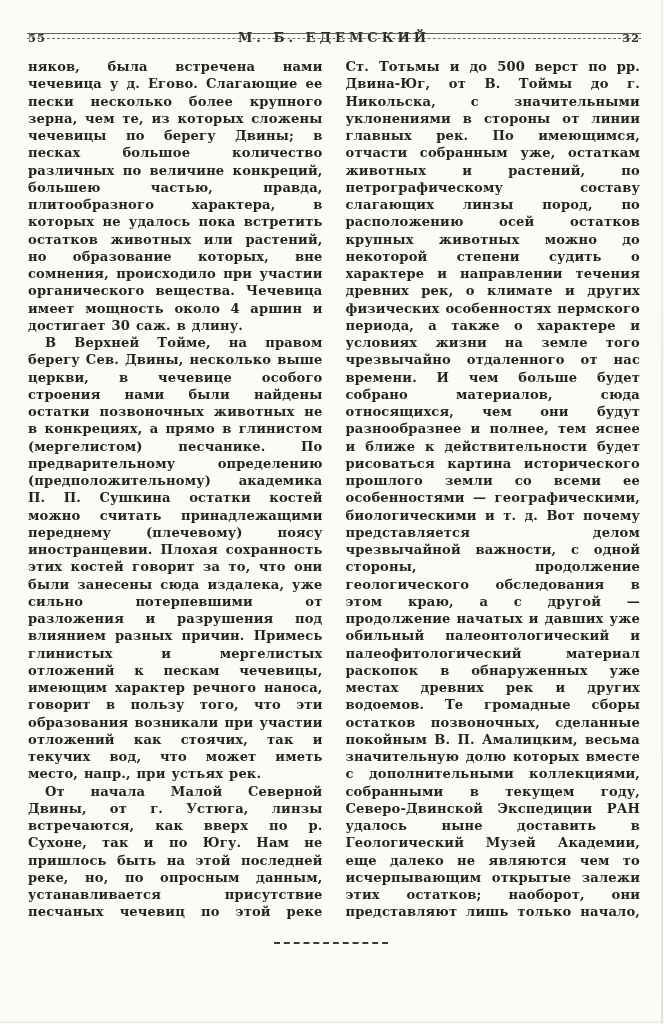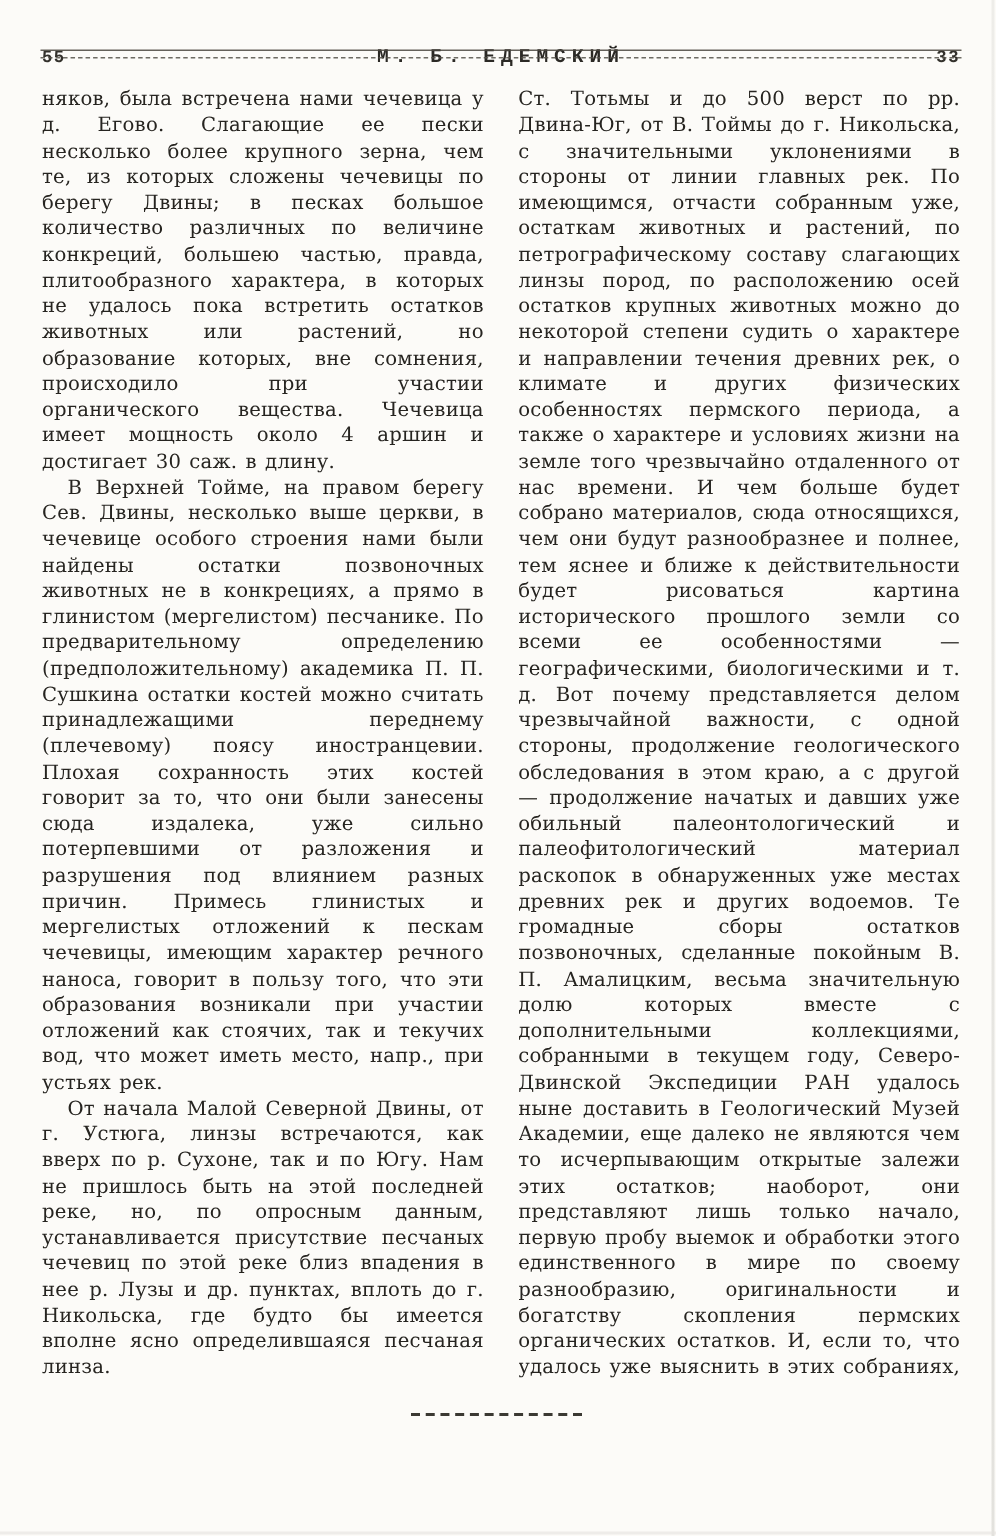"55" .header { font-family: Liberation Mono, monospace -> none }
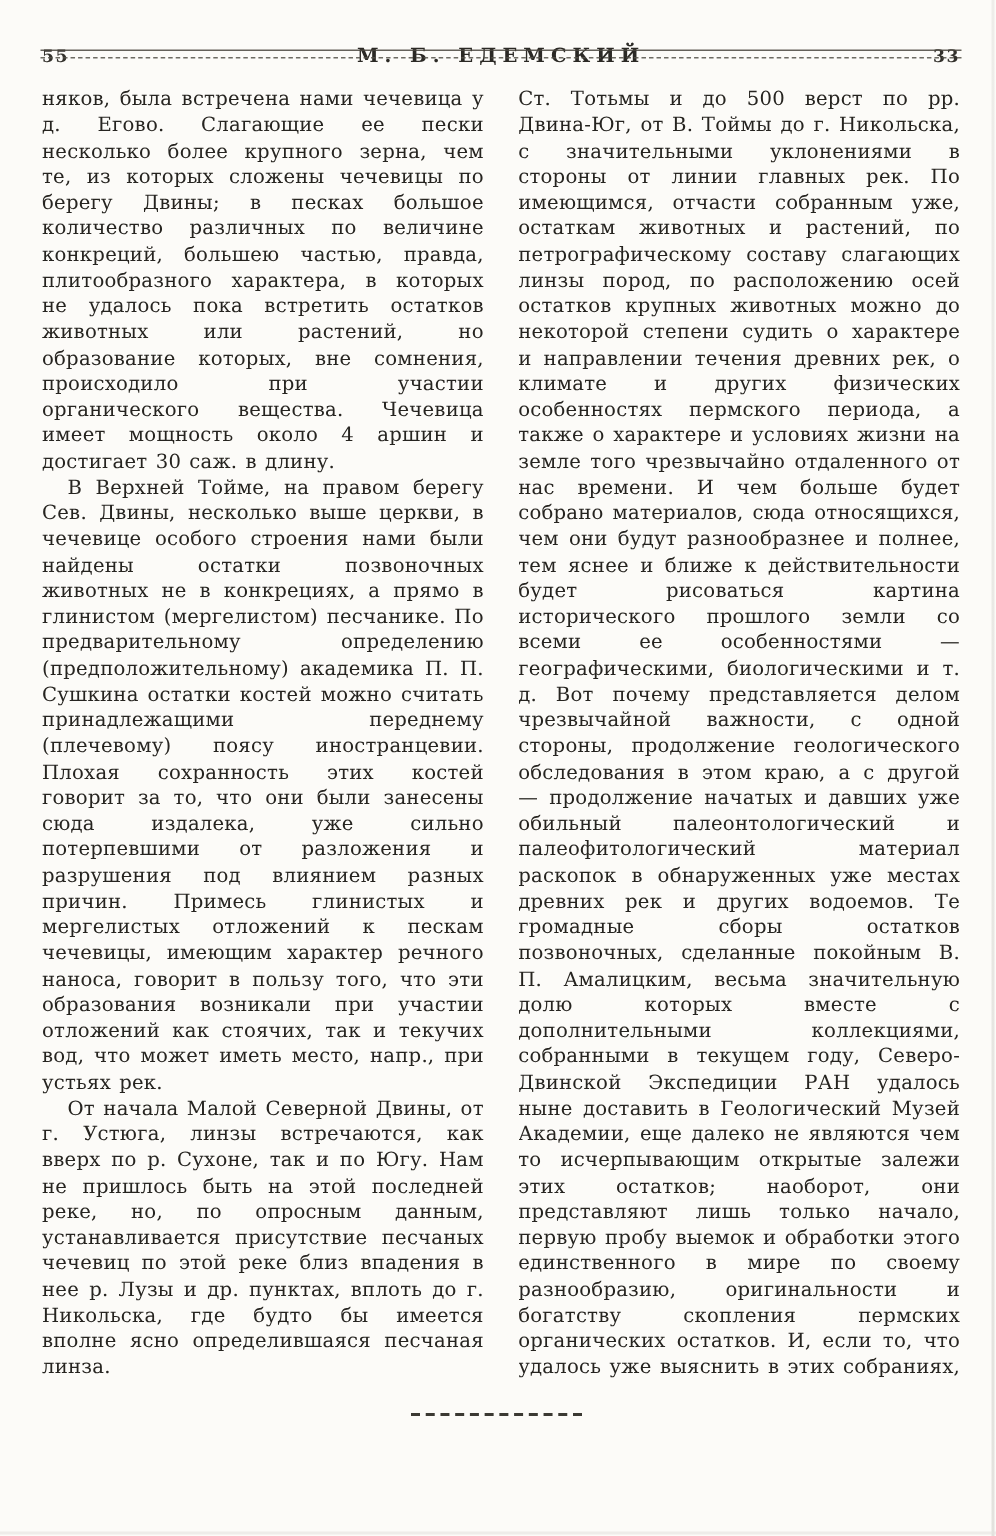"33" span.page-num { text: 33 -> 32 }
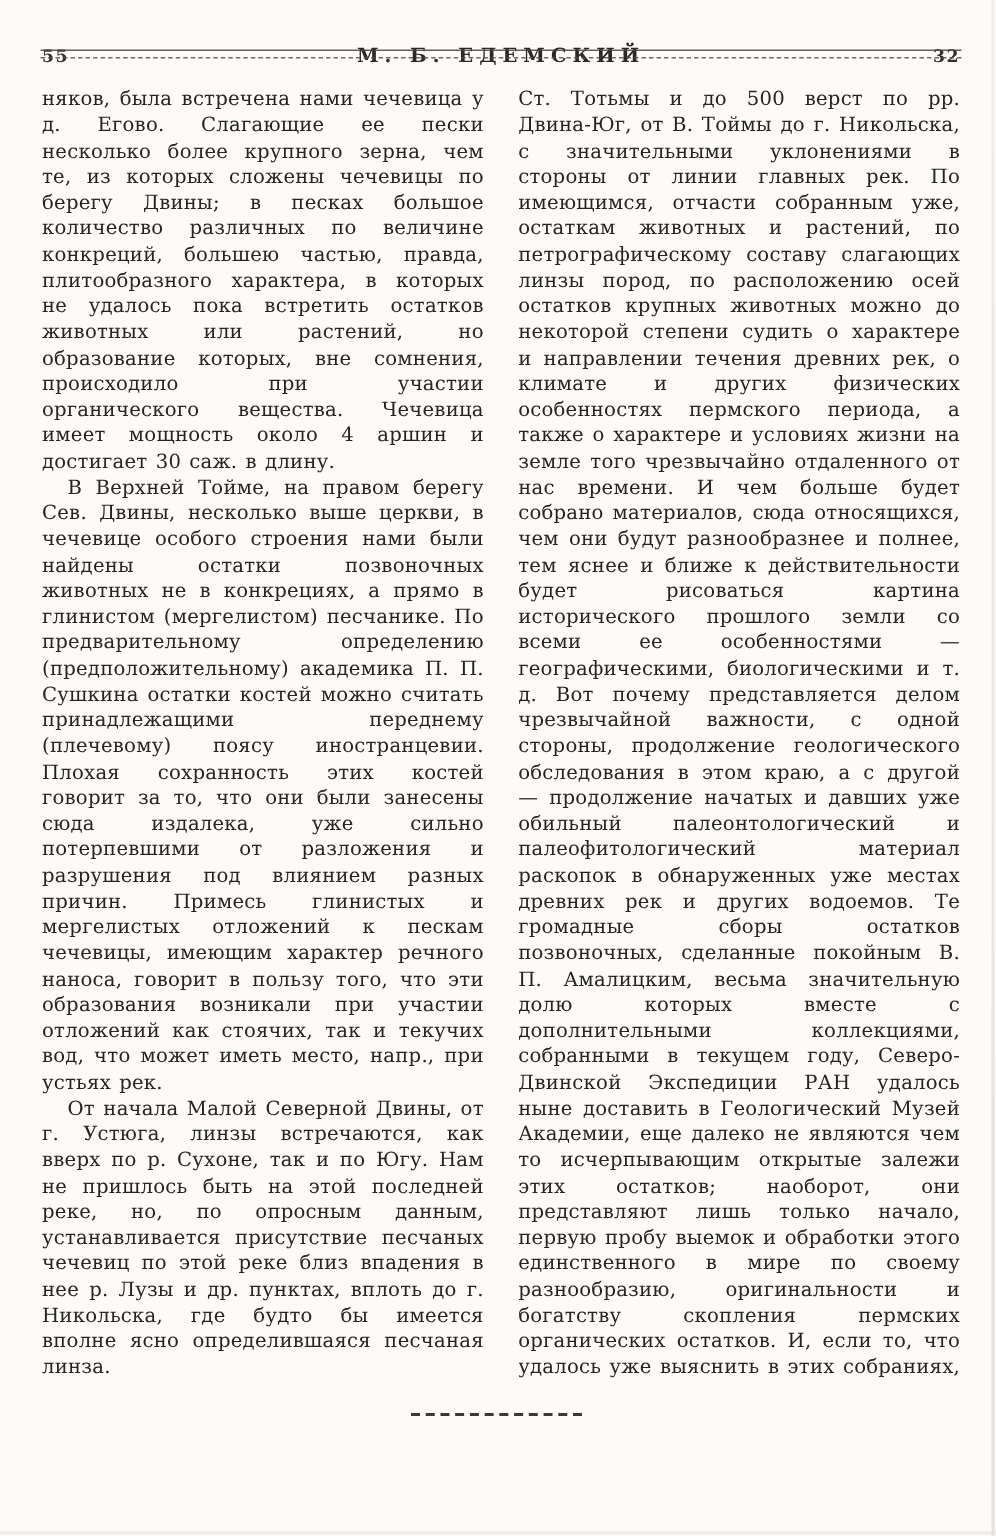"няков, была встречена нами чечевица" .columns { font-weight: none -> bold }
